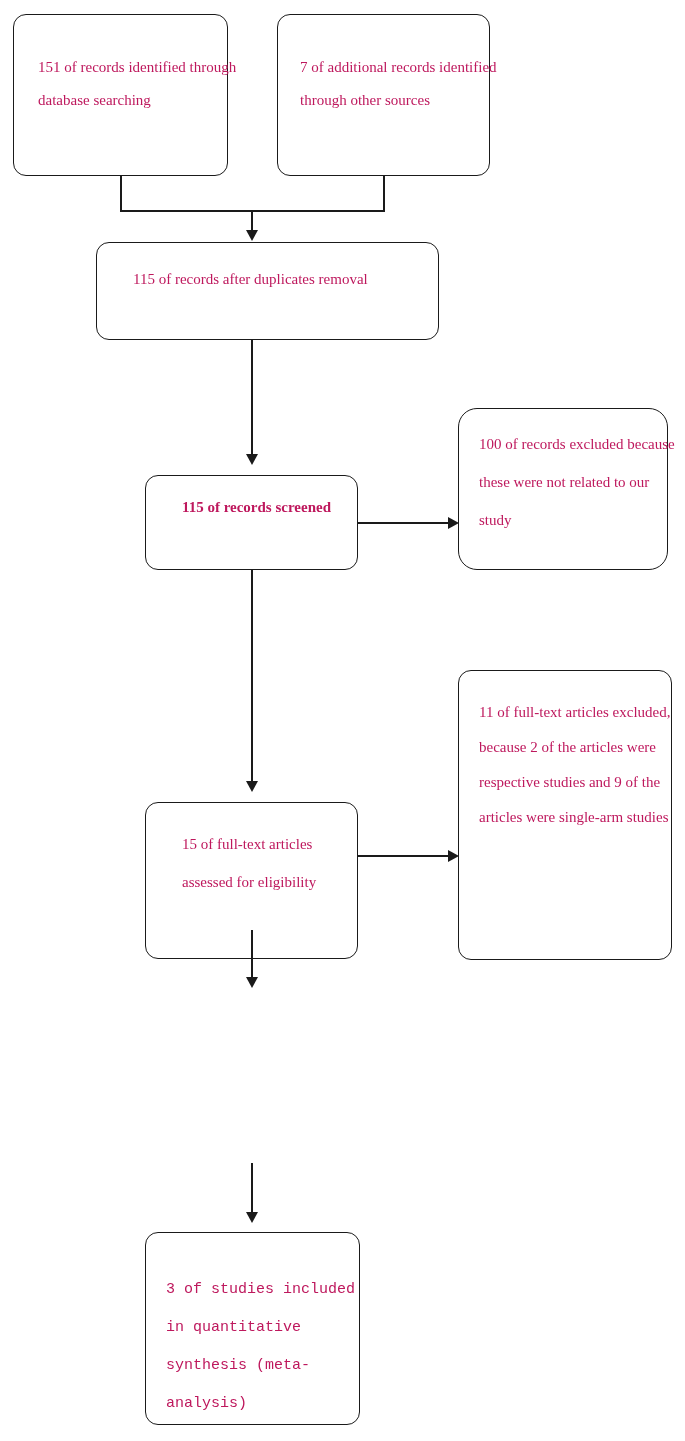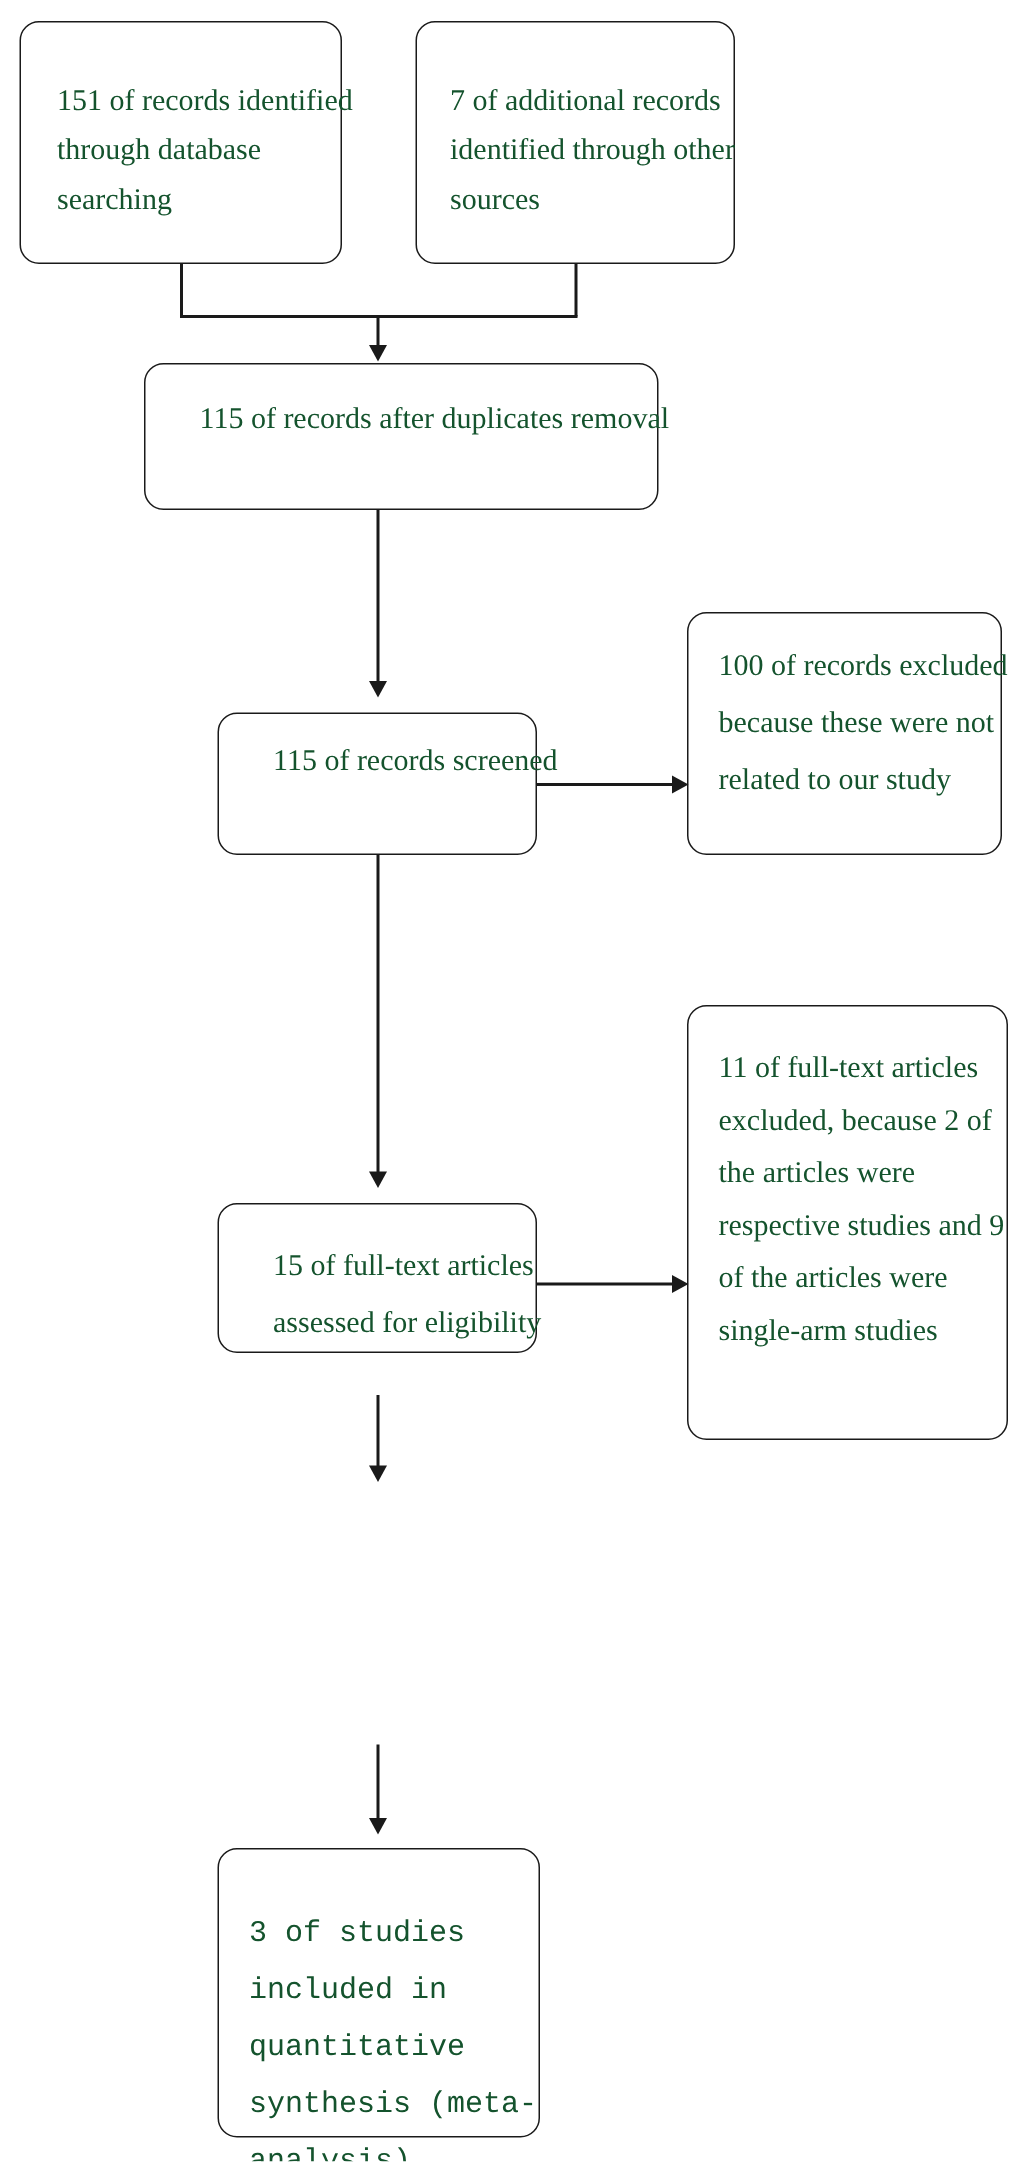"151 of records identified through" .node .txt { color: #14532d -> #be185d; font-size: 20px -> 15px }
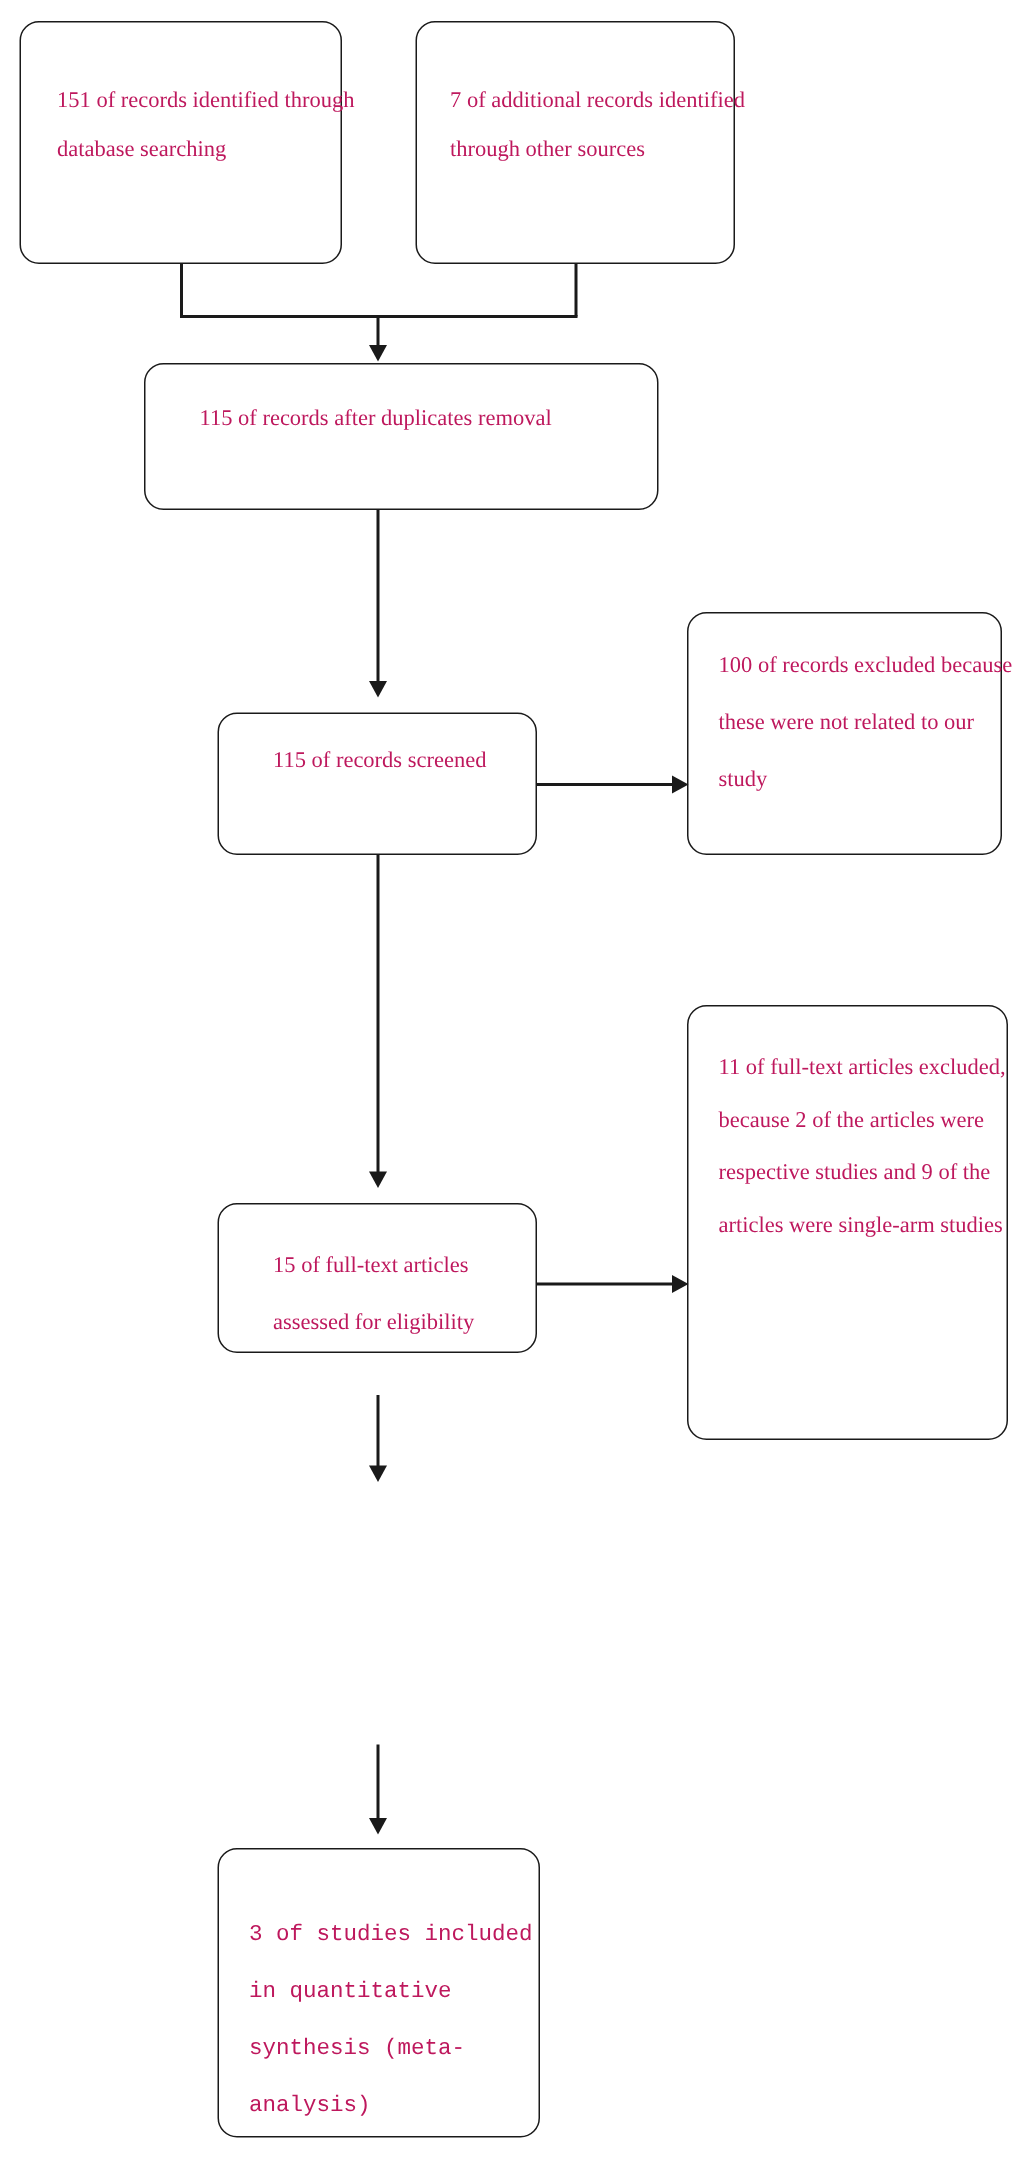"100 of records excluded because" #n-excluded1 { border-radius: none -> 19px }
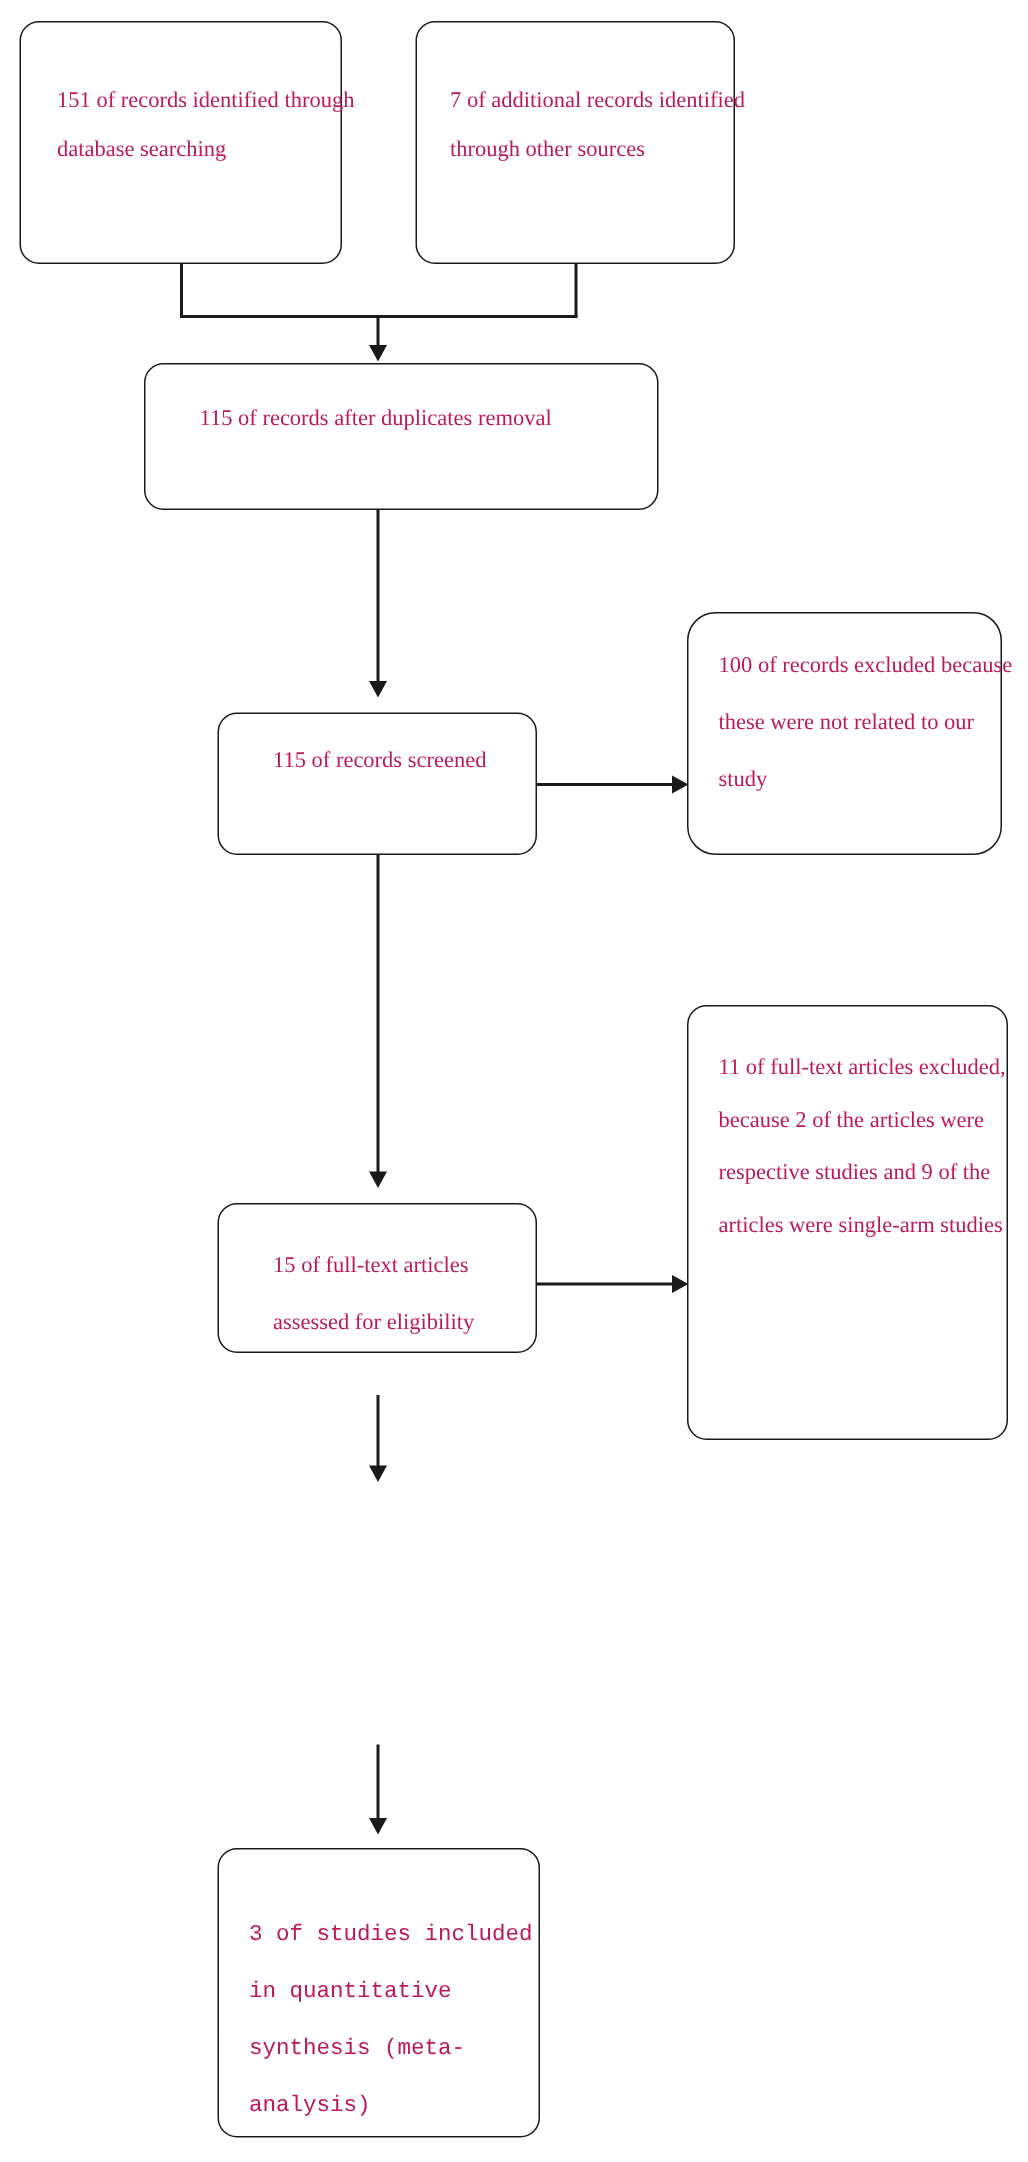"115 of records screened" #n-screened { font-weight: none -> bold }
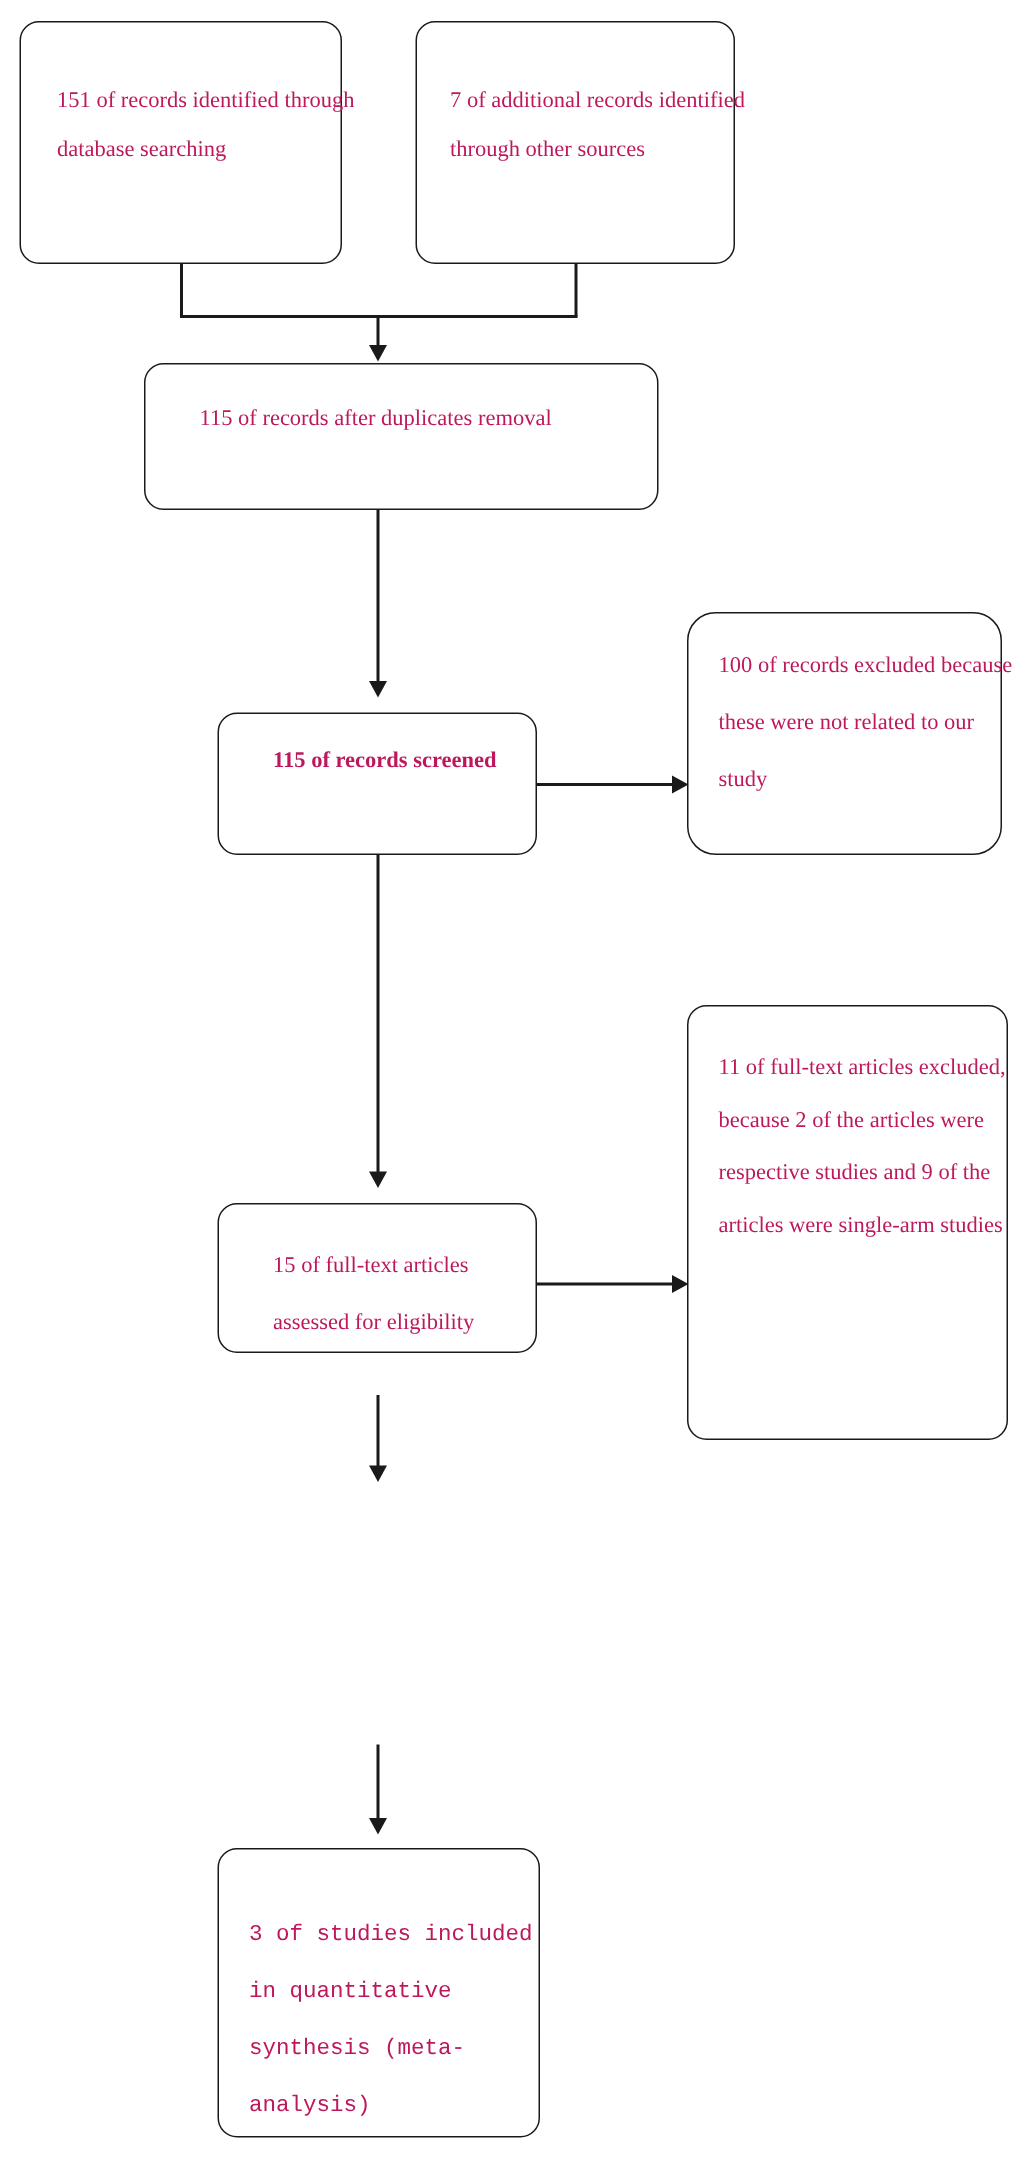"15 of full-text articles assessed" #n-fulltext { height: 100px -> 157px }
